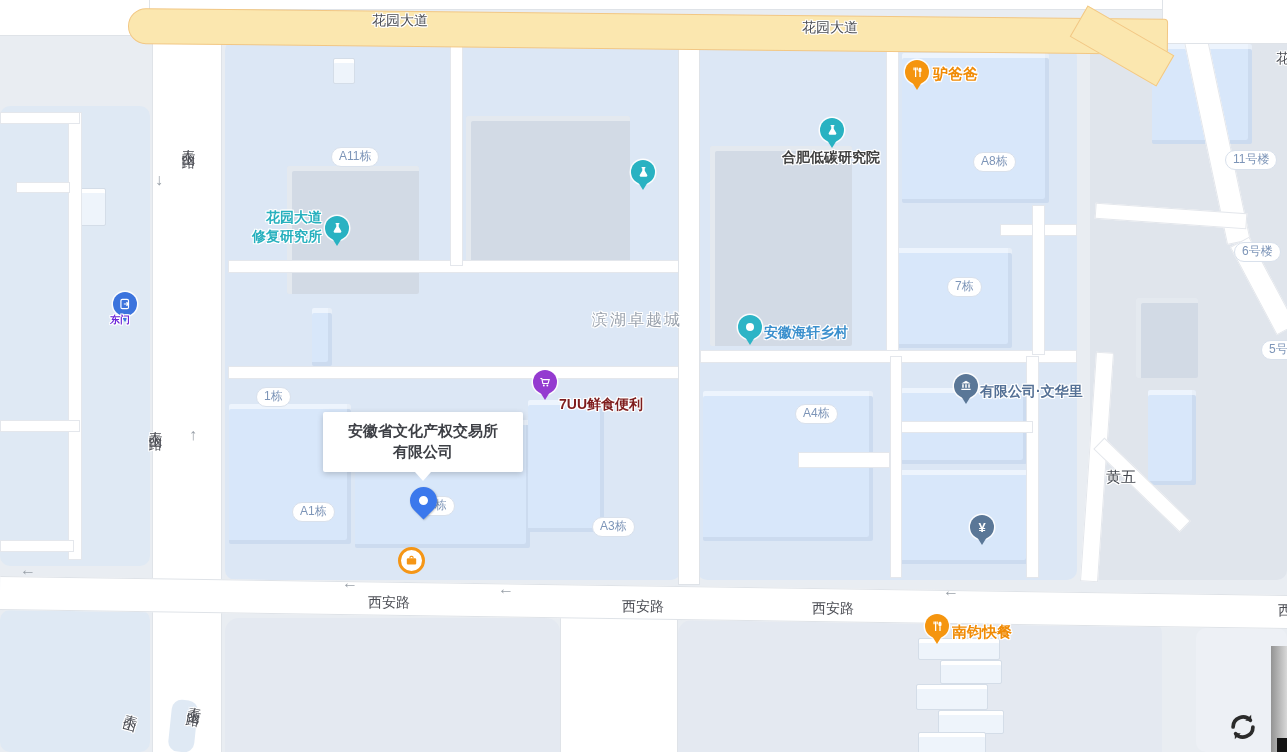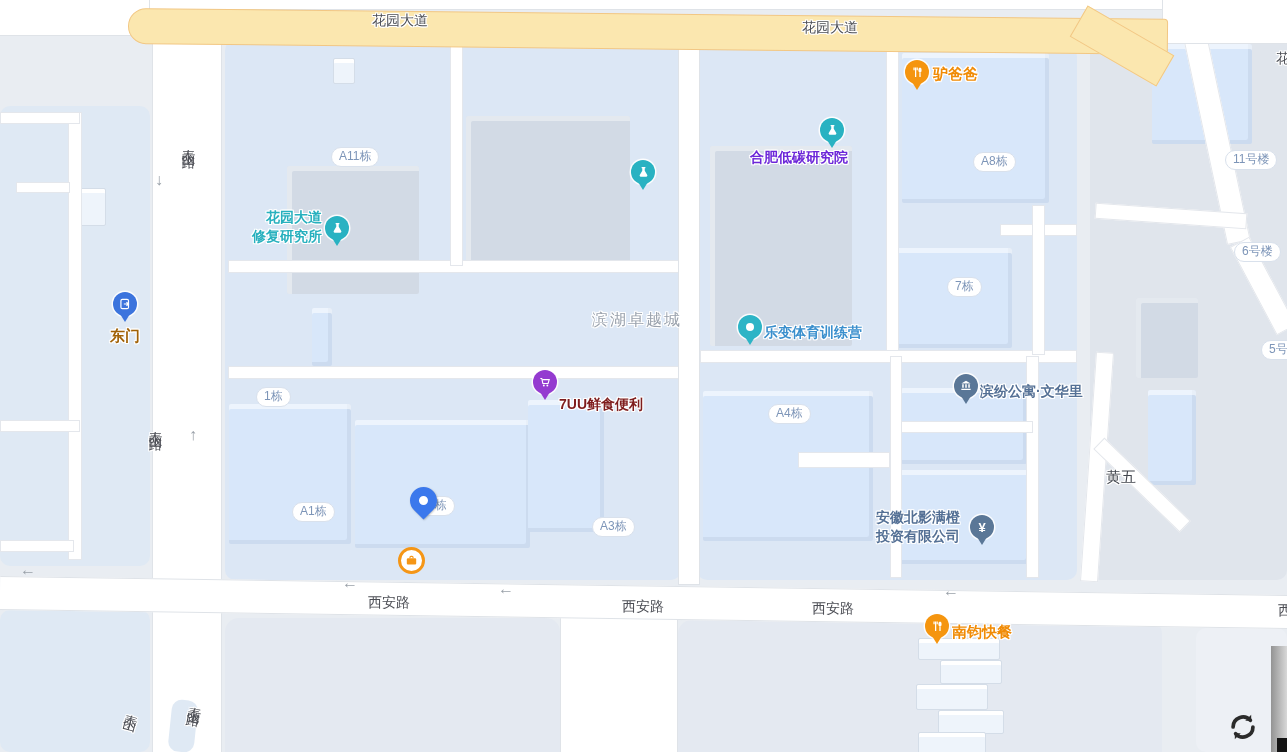"合肥低碳研究院" div.poi-label { color: #6d28d9 -> #404040; left: 750px -> 782px }
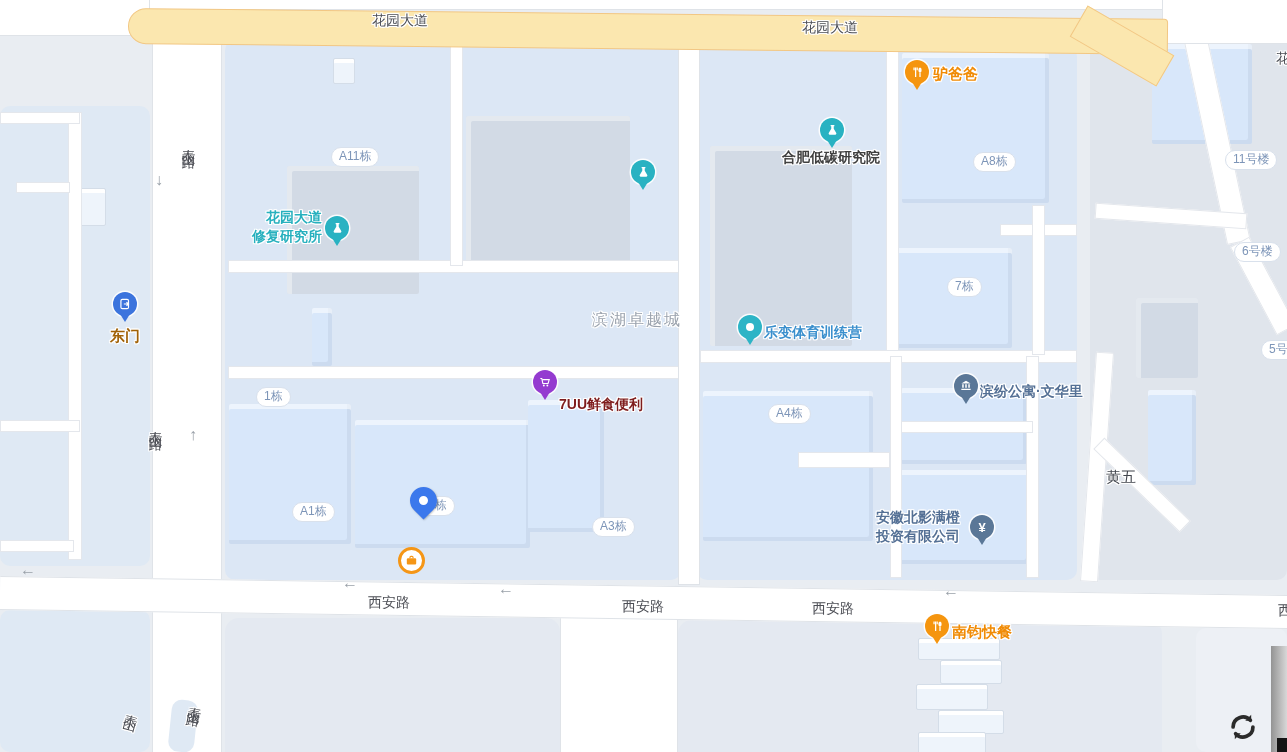"东门" div.poi-label { color: #a16207 -> #6d28d9; font-size: 15px -> 10px; top: 326px -> 310px }
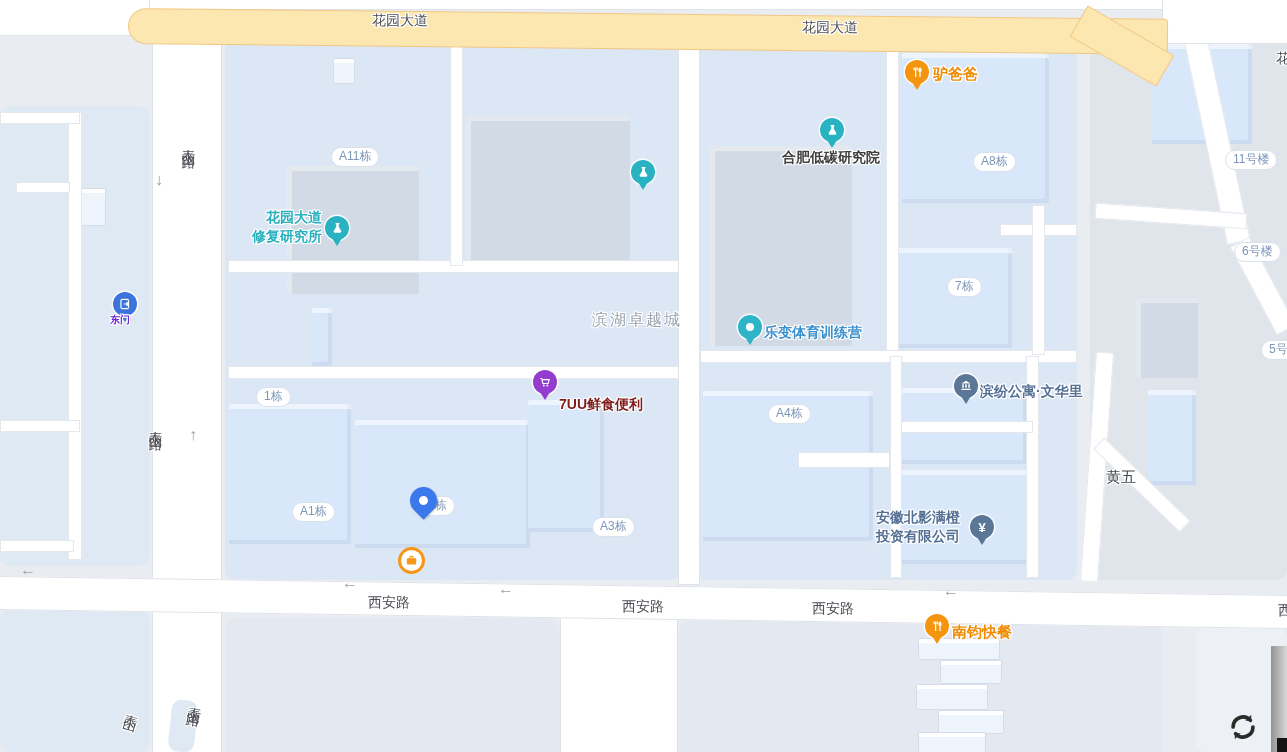"乐变体育训练营" div.poi-label { text: 乐变体育训练营 -> 安徽海轩乡村 }
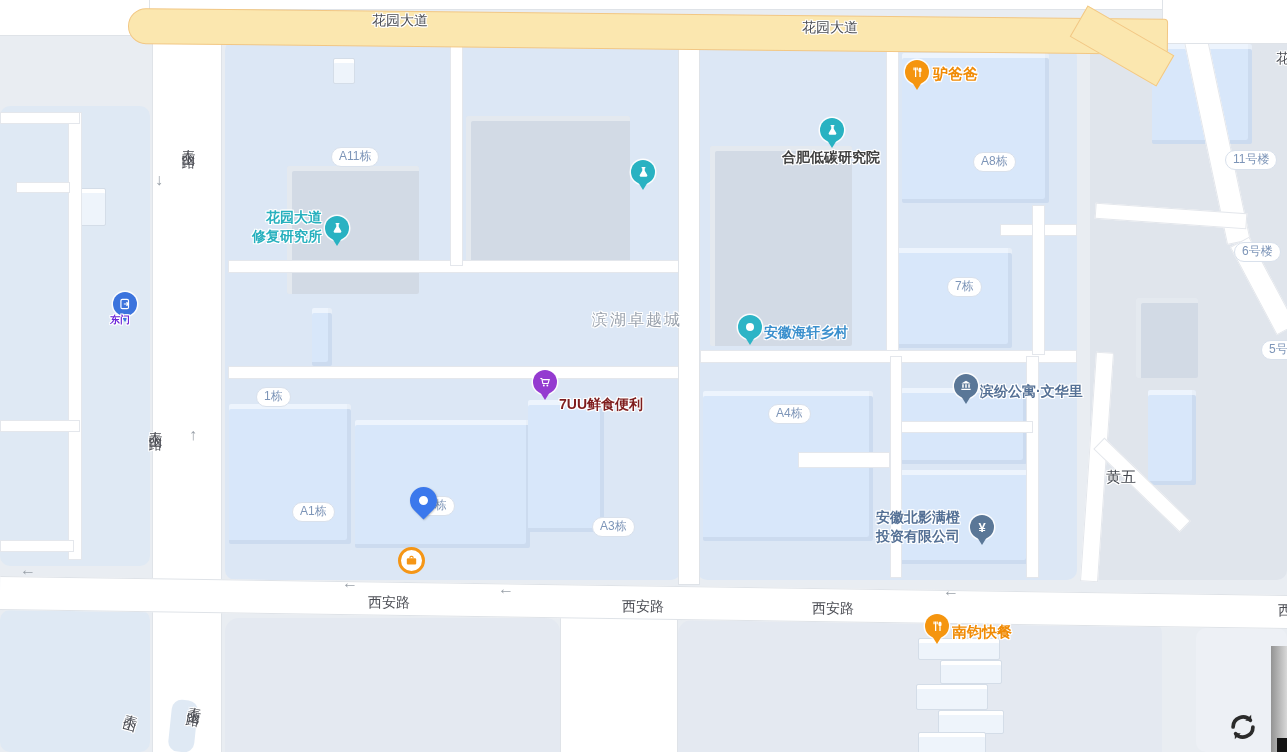"滨纷公寓·文华里" div.poi-label { text: 滨纷公寓 -> 有限公司 }
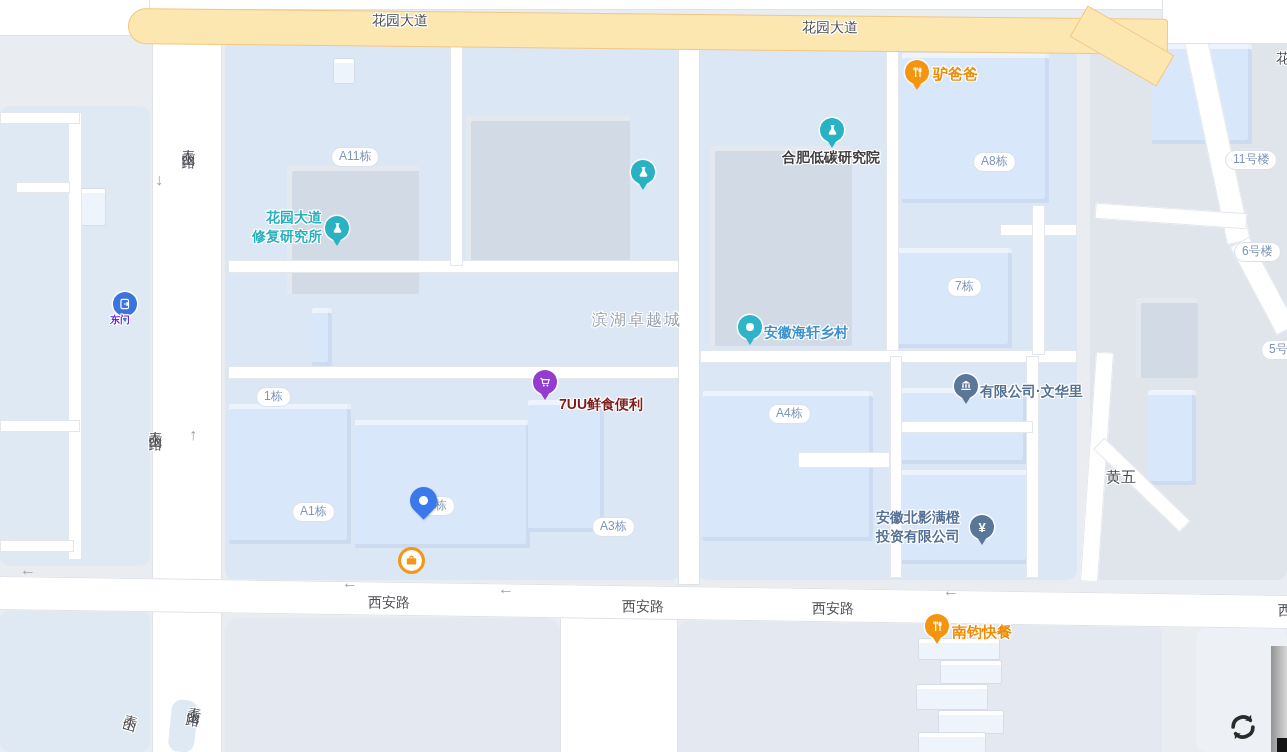"A4栋" div.pill { left: 768px -> 795px }
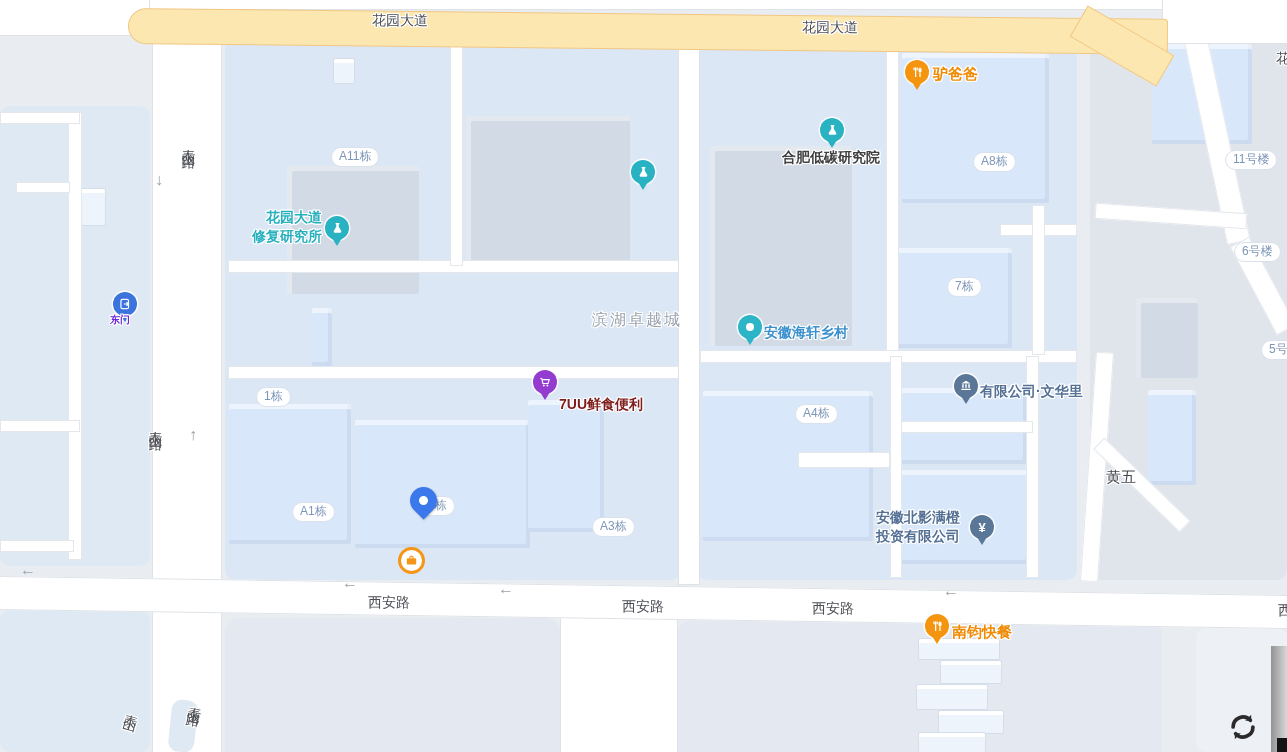"安徽省文化产权交易所" div.infobox { html: none -> <div> <div>安徽省文化产权交易所</div> <div>有限公司</div> <div></div> </div> }
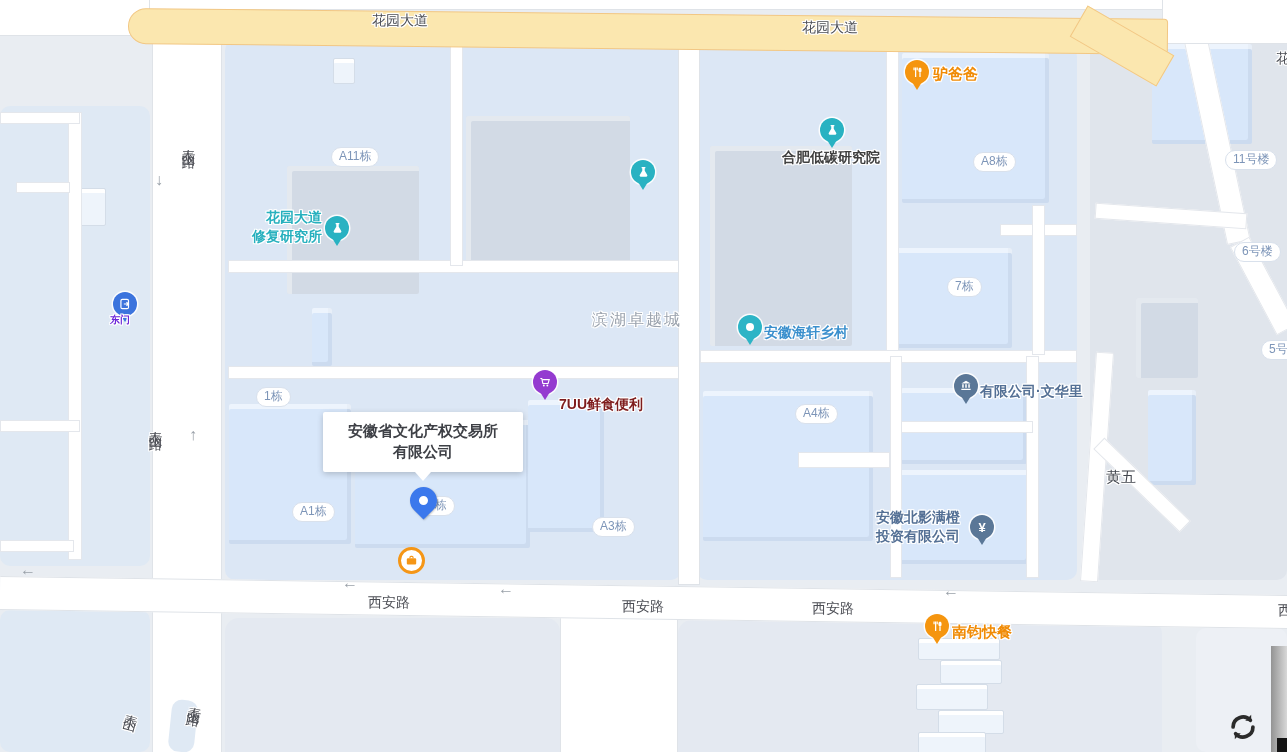"安徽北影满橙" div.poi-label { html: <div> <div>安徽北影满橙</div> <div>投资有限公司</div> </div> -> none }
